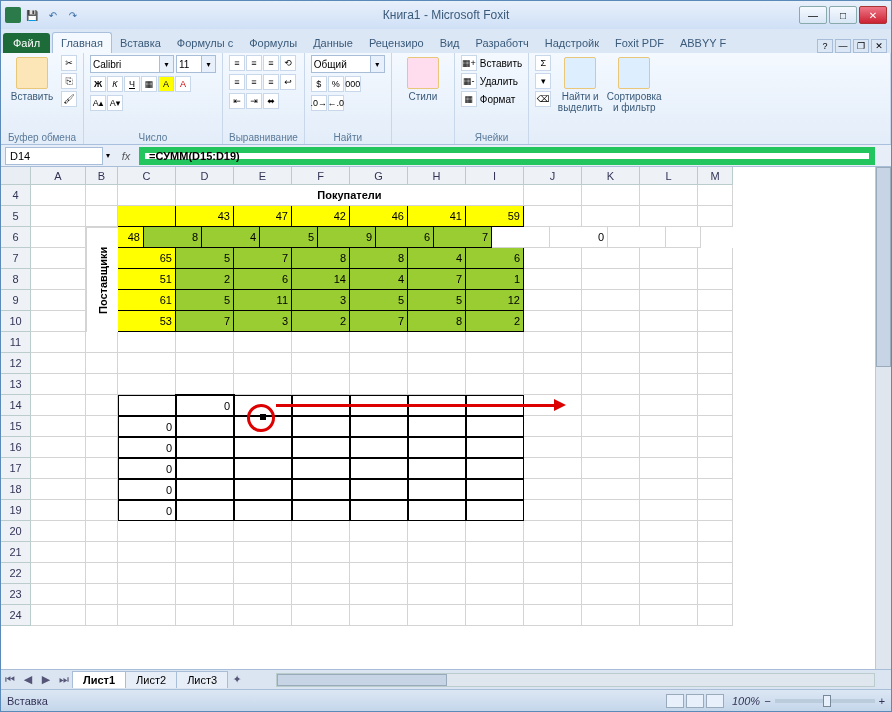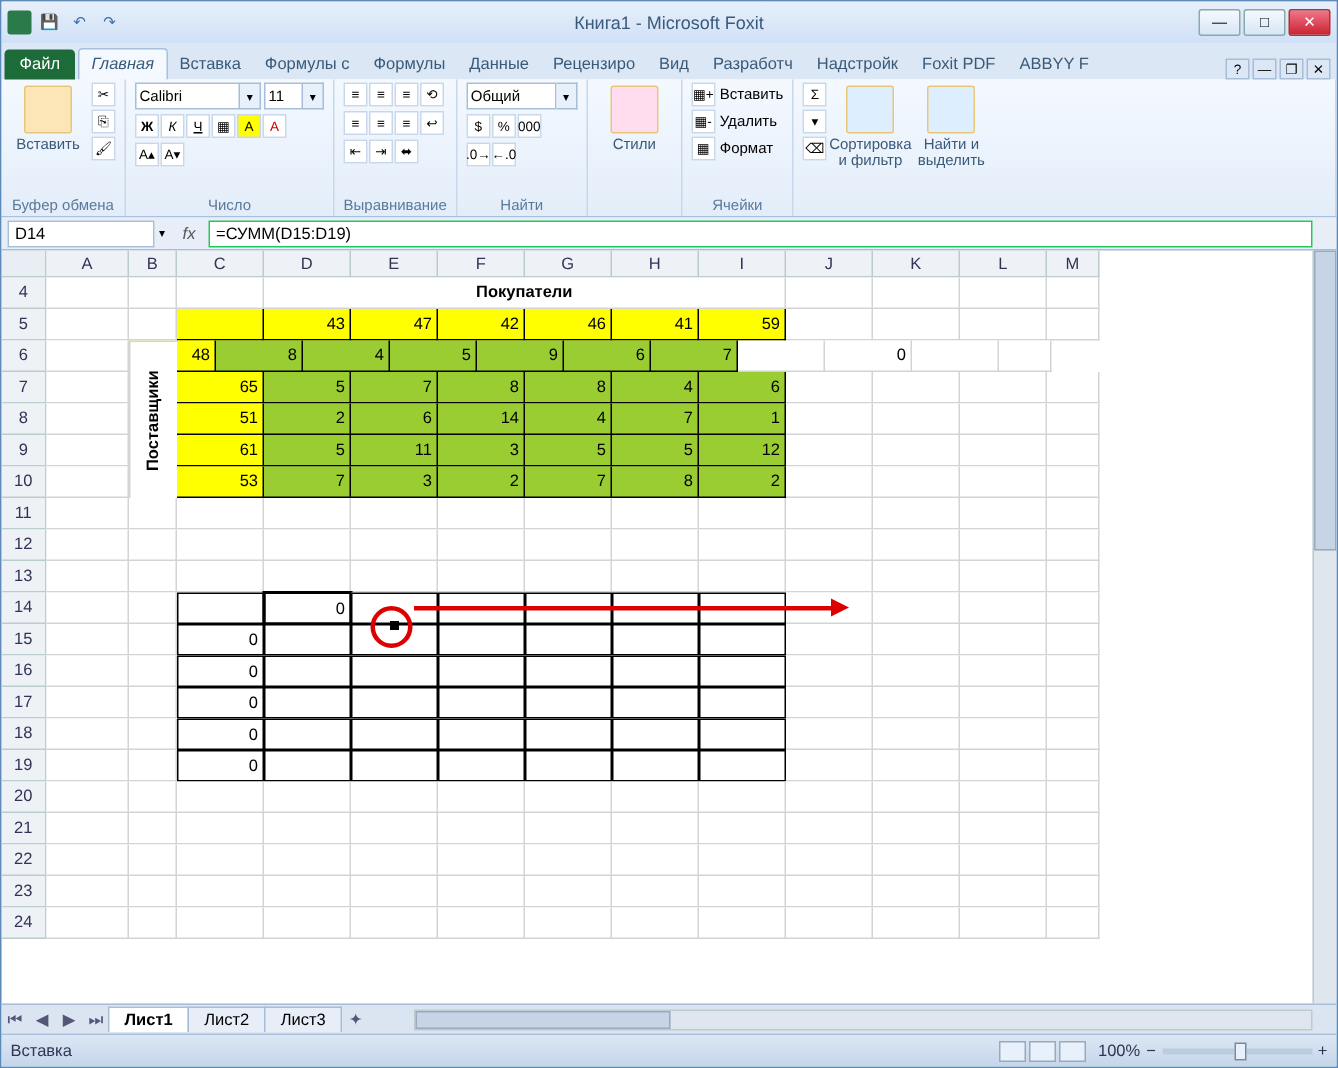"Главная" .tab.active { font-style: italic -> none }
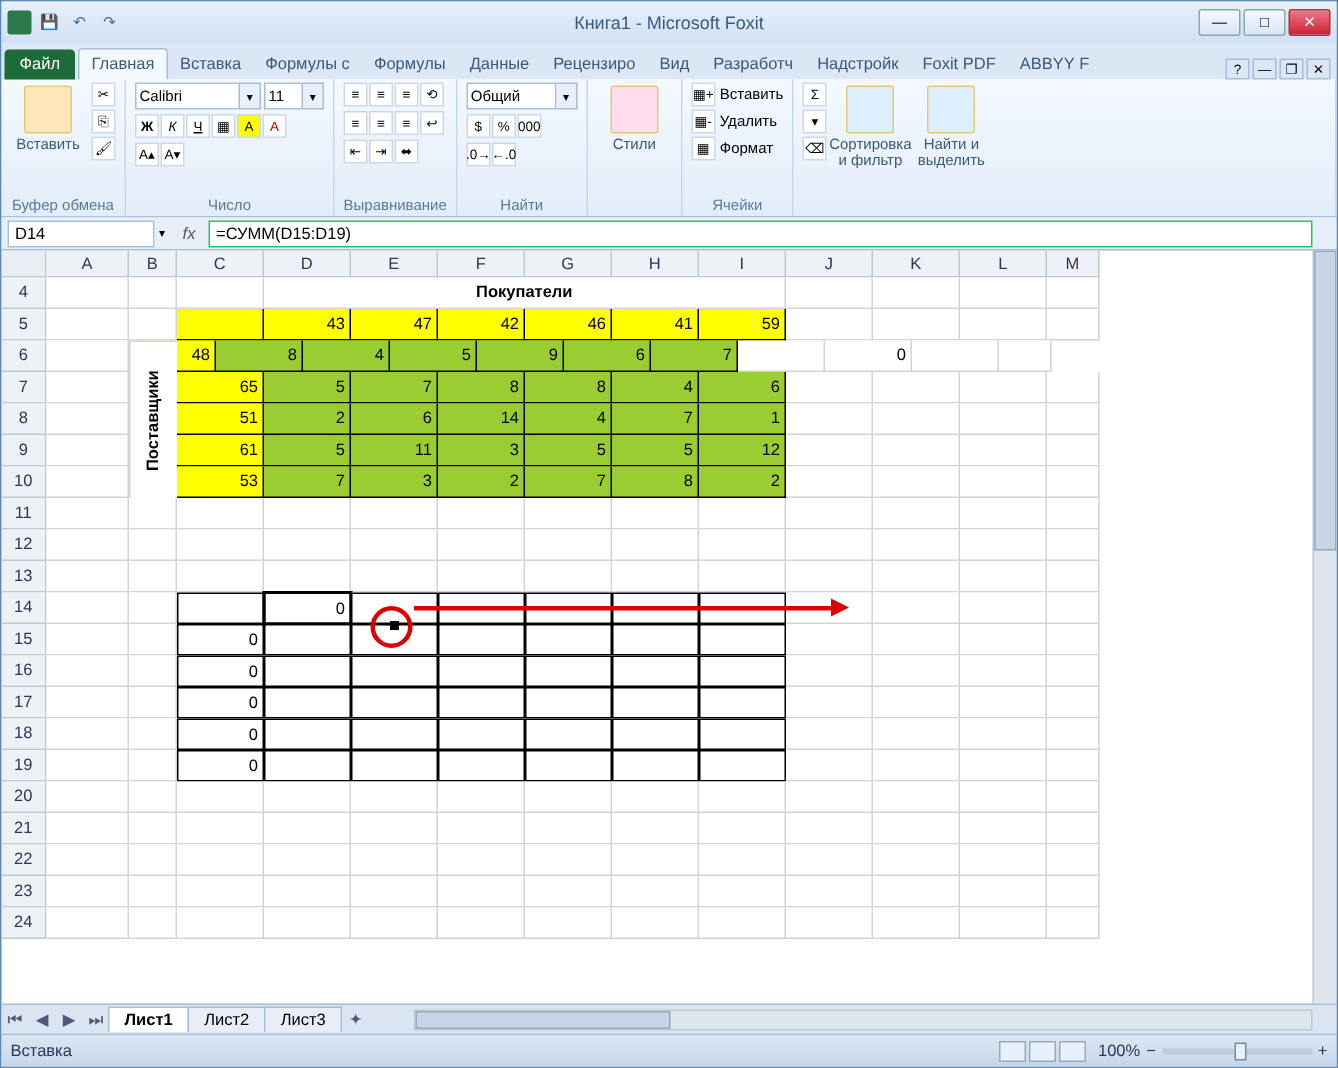"Сортировка и фильтр" div.bigbtn { order: before "Найти и выделить" -> after "Найти и выделить" }
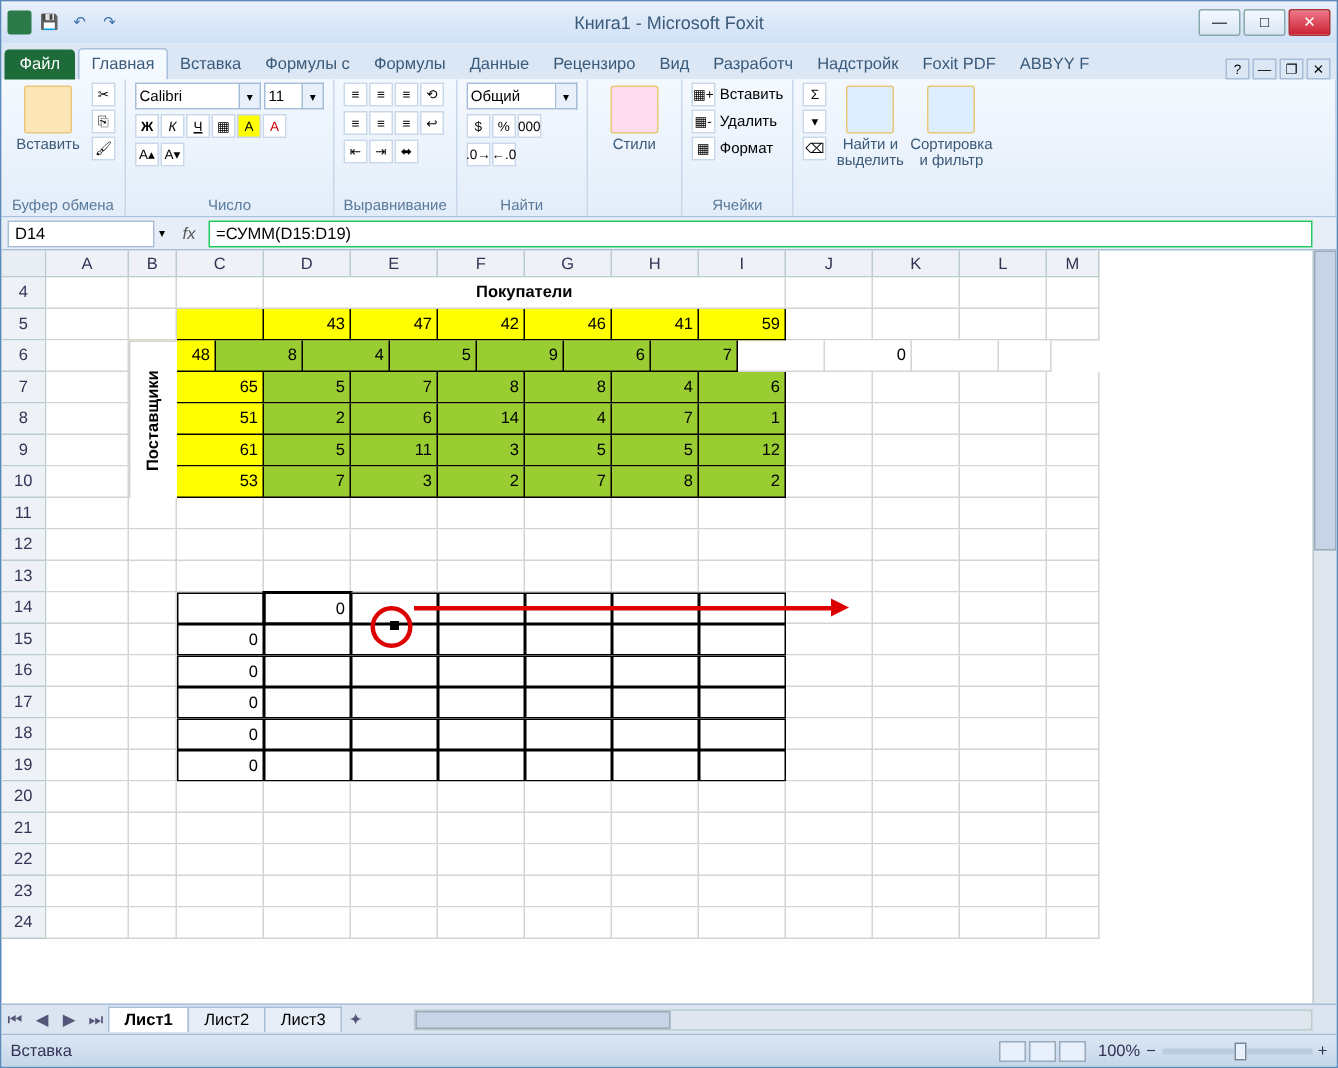"=СУММ(D15:D19)" .formulabar { border: 1px solid #22c55e -> 6px solid #22c55e; font-weight: none -> bold }
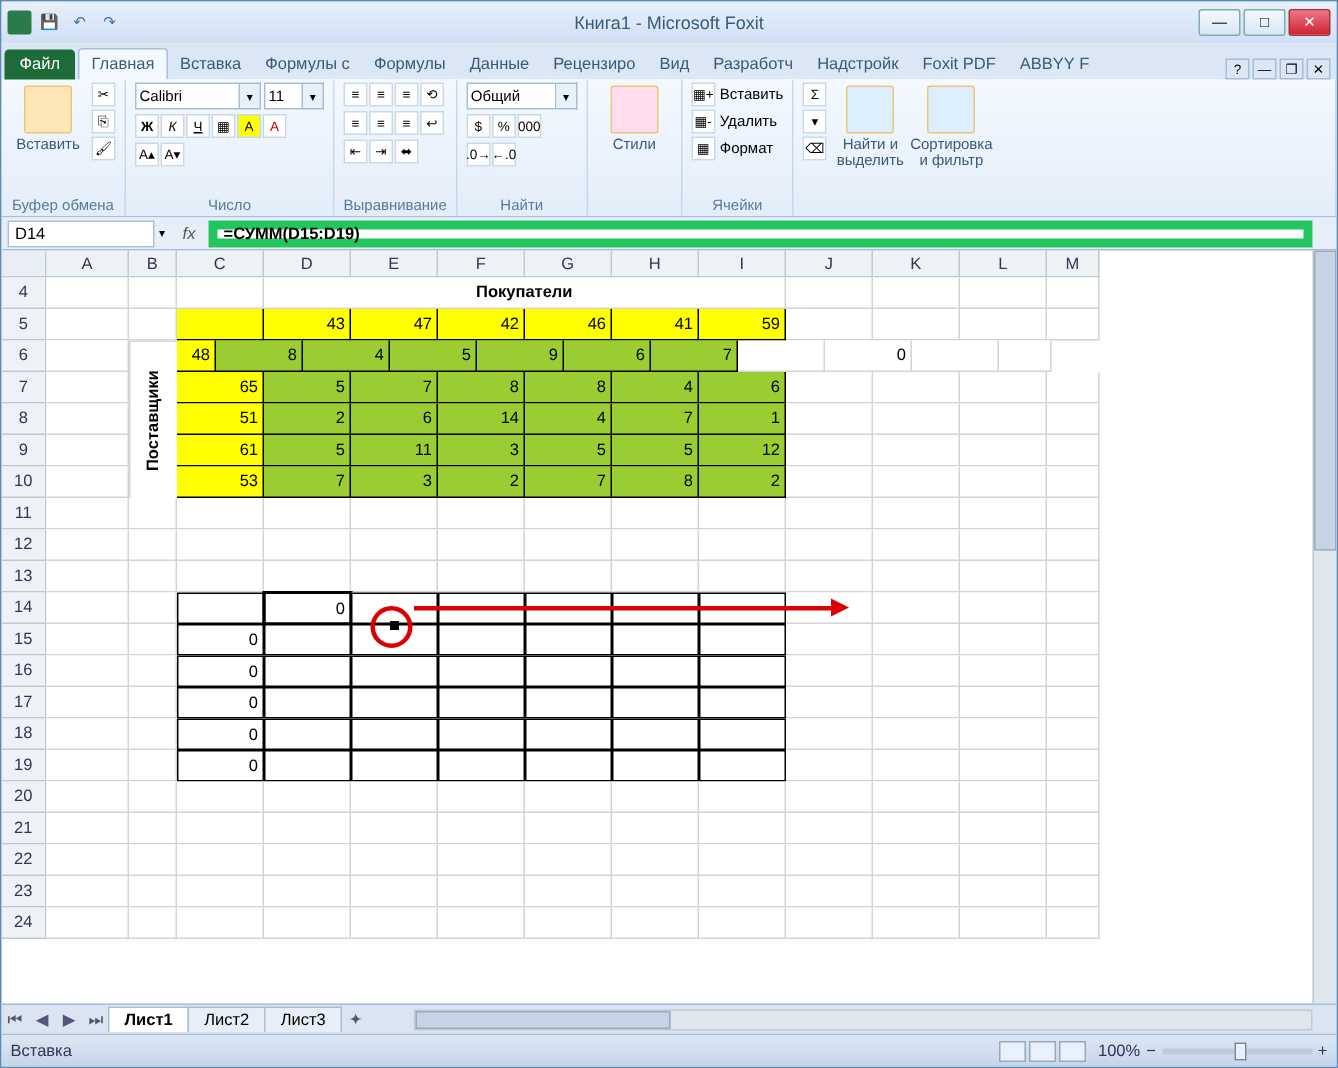"100%" .zoom { font-style: none -> italic }
